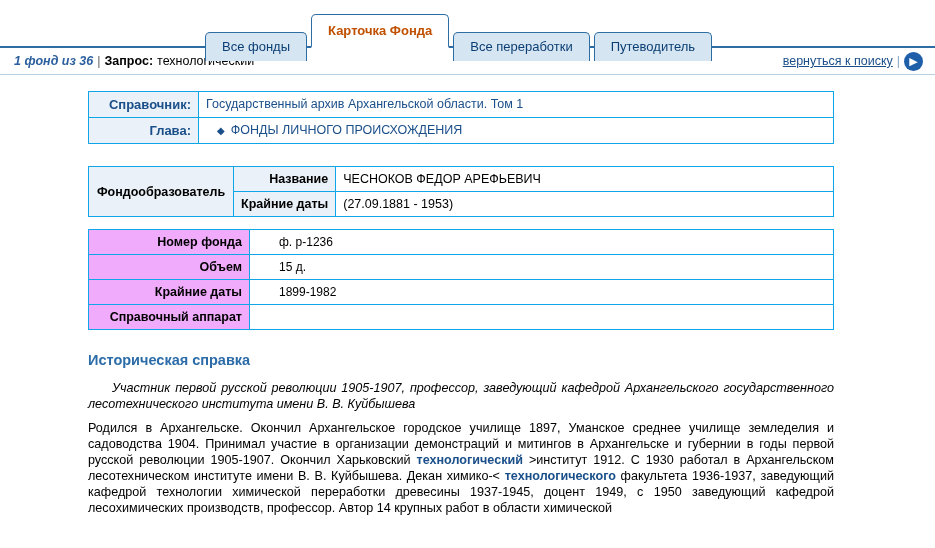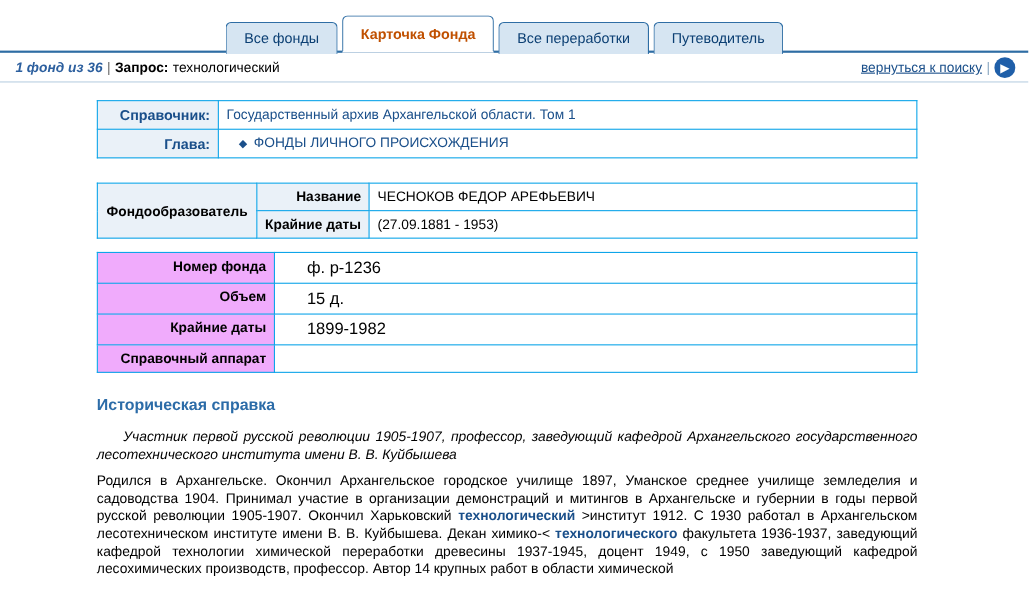"Все фонды" .tab { top: 3px -> 15px }
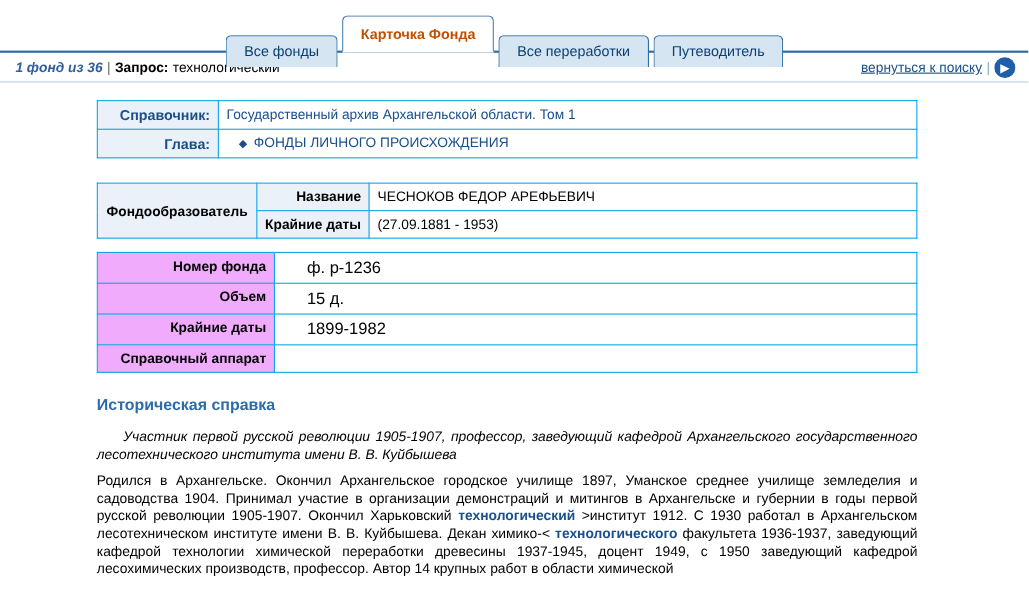"ф. р-1236" .f-table td.val2 { font-size: 15px -> 12px }
